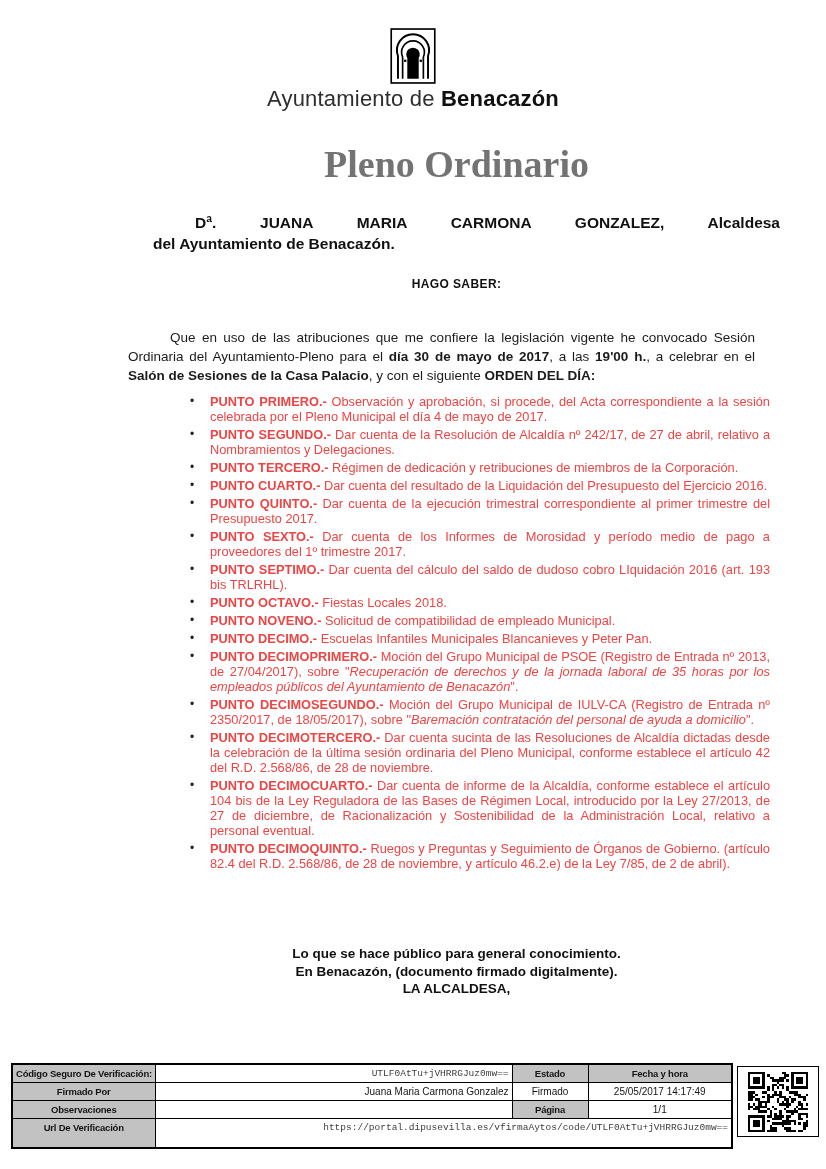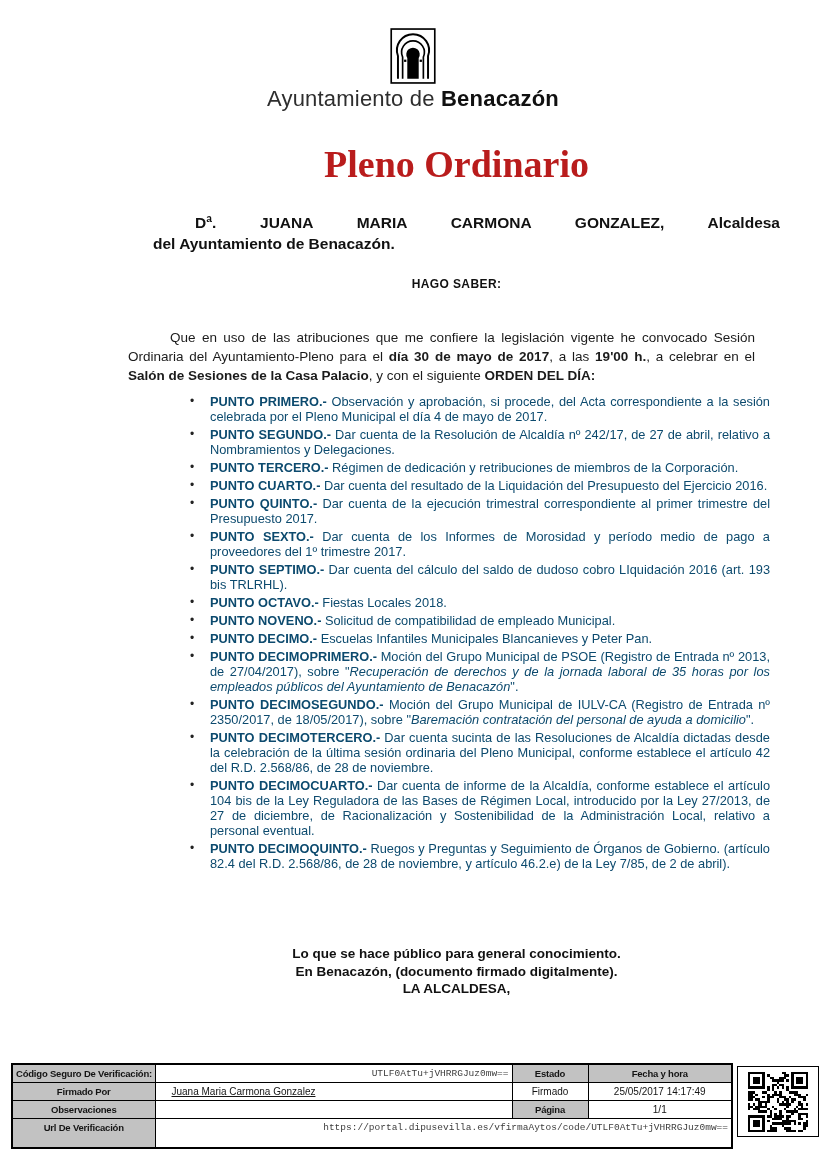"Pleno Ordinario" .doc-title { color: #b91c1c -> #737373 }
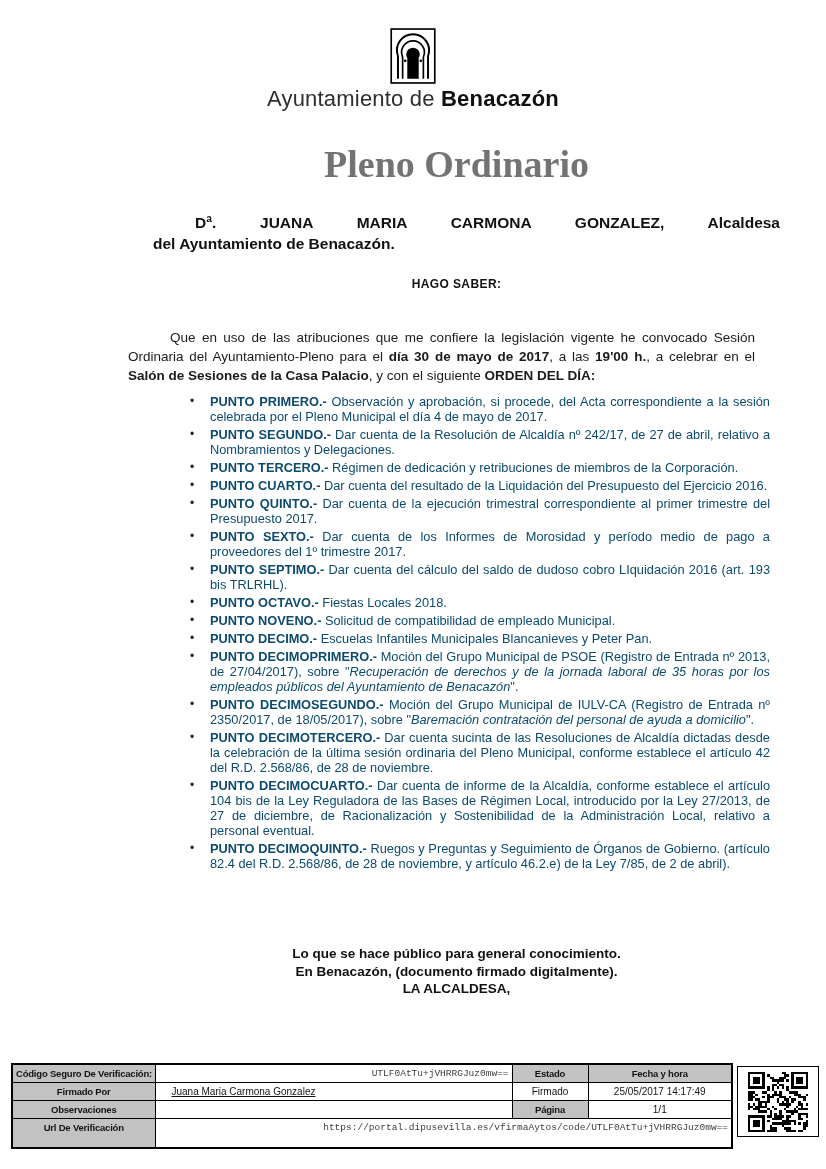"PUNTO PRIMERO.- Observación y" ul.agenda li { color: #0c4a6e -> #ef4444 }
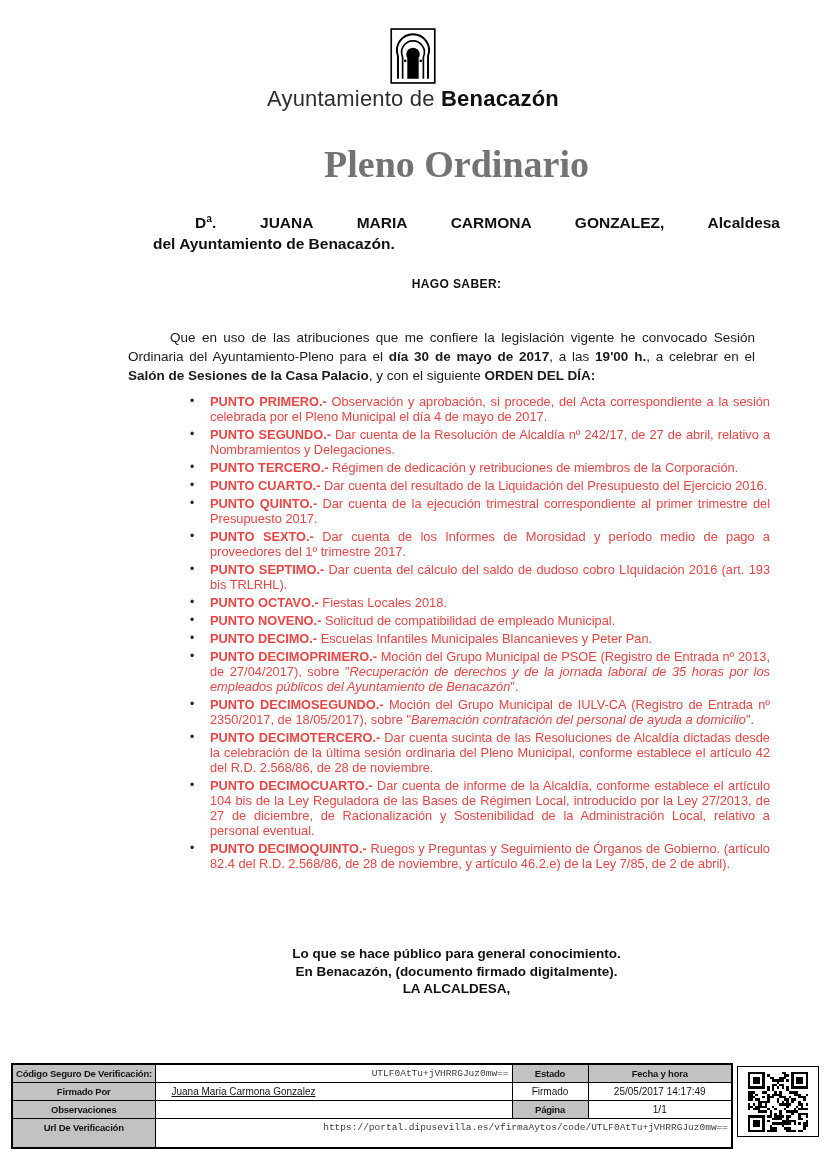"Juana Maria Carmona Gonzalez" .footer-table td.left { text-align: left -> right; text-decoration: underline -> none }
